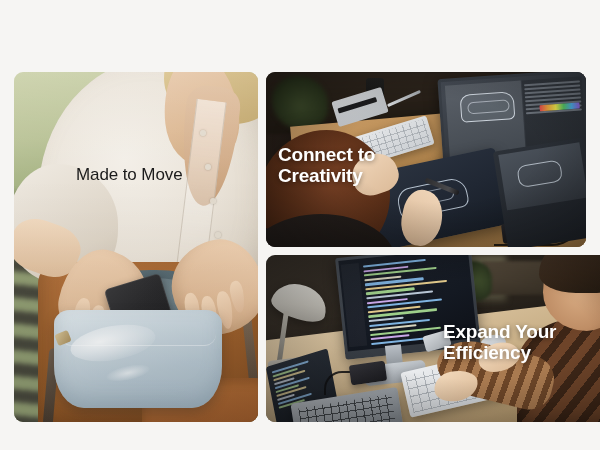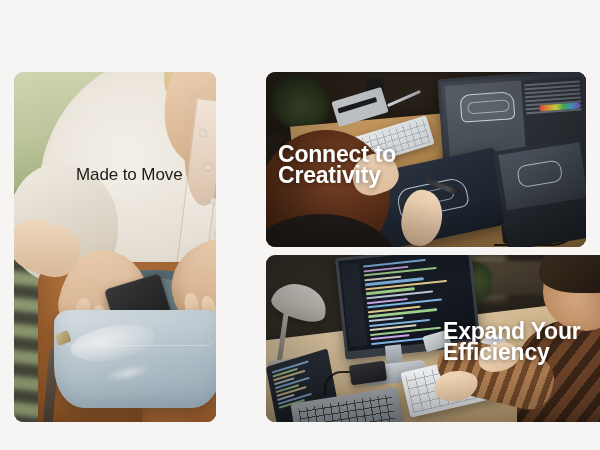"Connect to" .cap-light { font-size: 23px -> 19px }
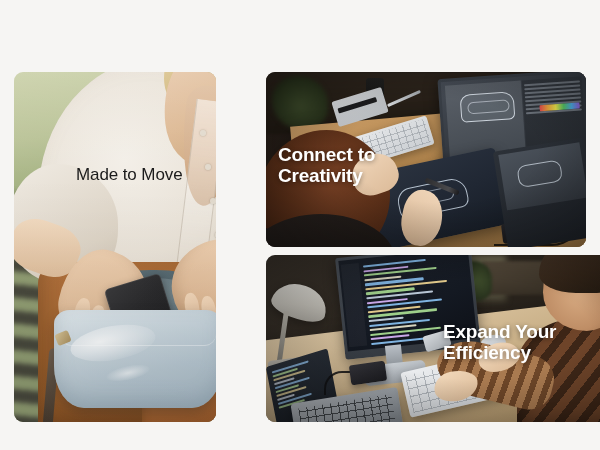"Made to Move" .panel-left { width: 202px -> 244px }
